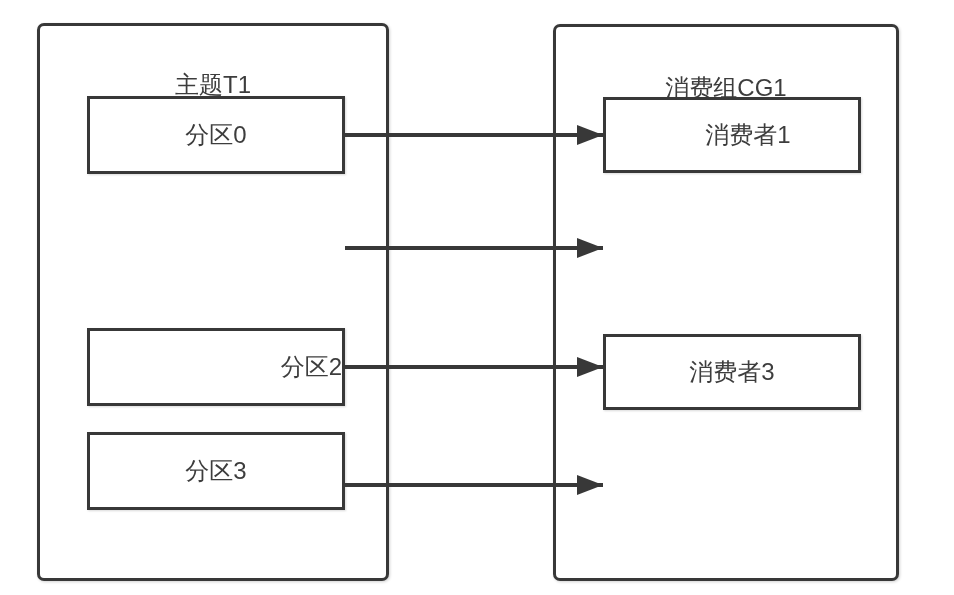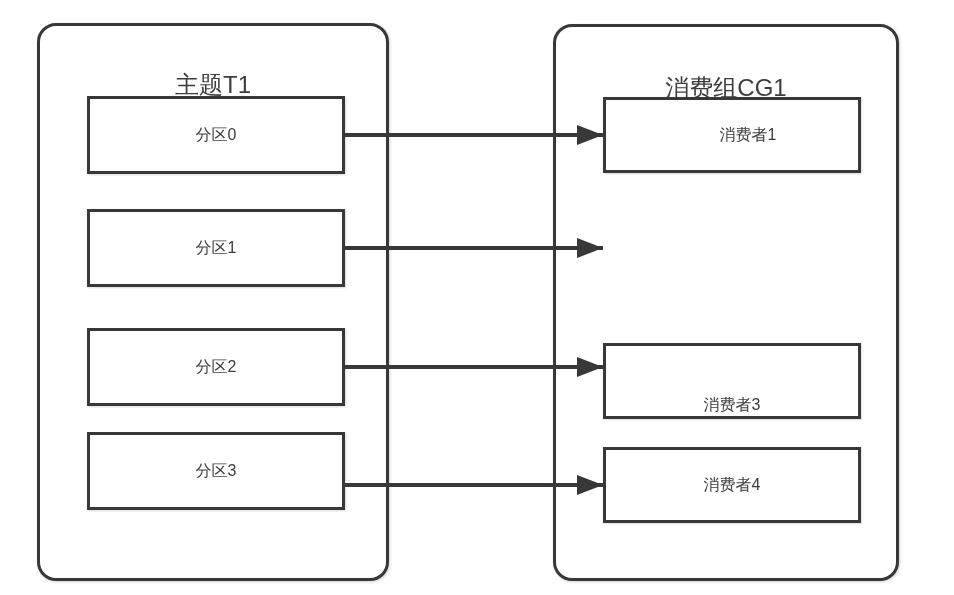"主题T1" .container { border-radius: 19px -> 7px }
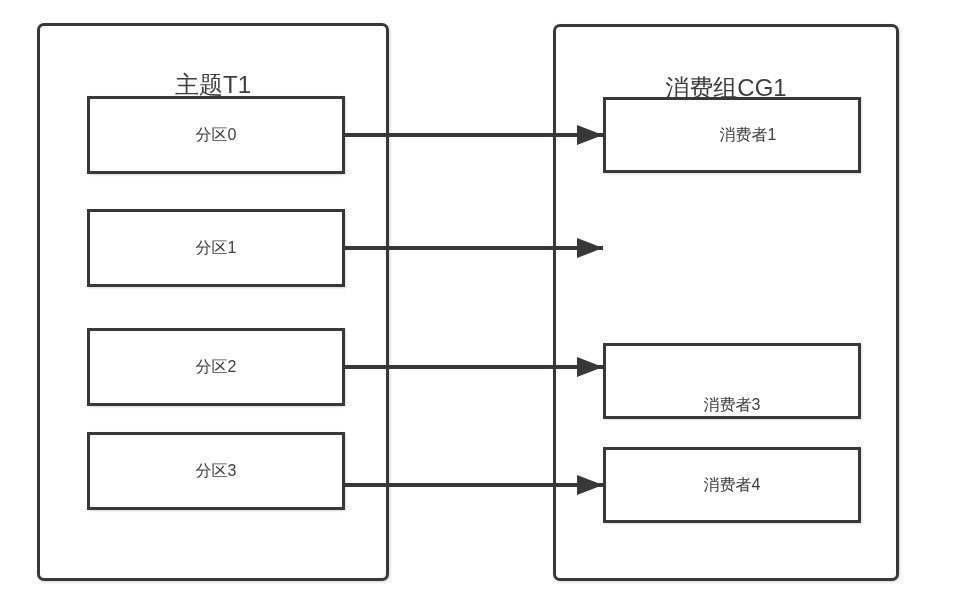"分区0" .node { font-size: 16px -> 24px }
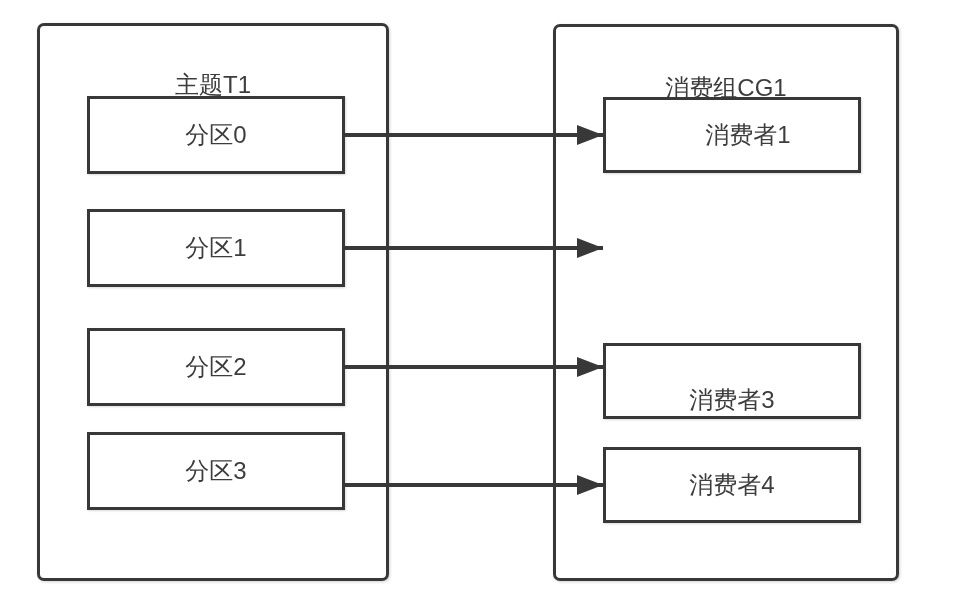"分区1" div.node { html: <div> <span>分区1</span> </div> -> none }
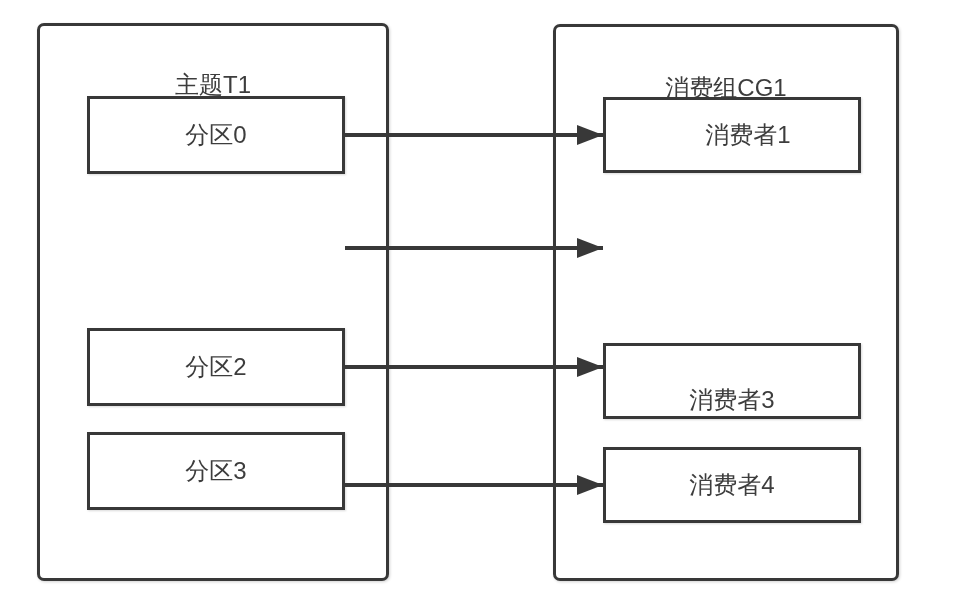"分区2" .partition-2 { justify-content: none -> flex-end }
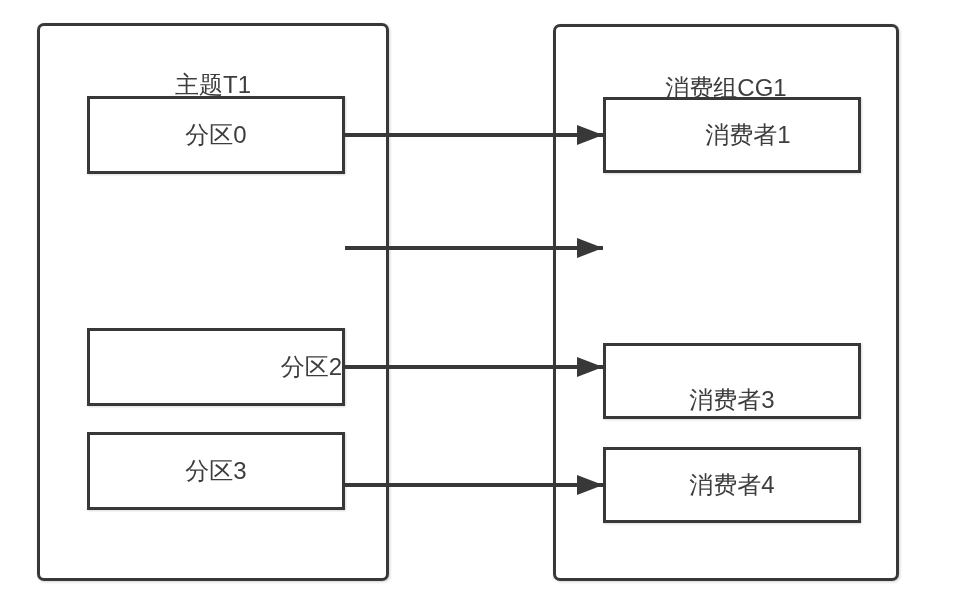"消费者3" .consumer-3 { align-items: flex-end -> none; top: 343px -> 334px }
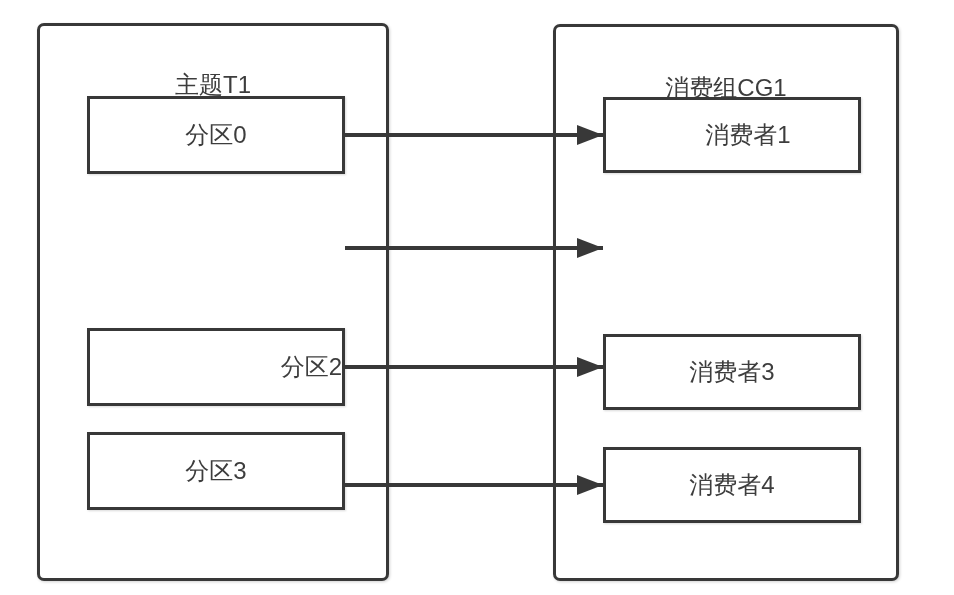"消费者4" div.node { html: <div> <span>消费者4</span> </div> -> none }
